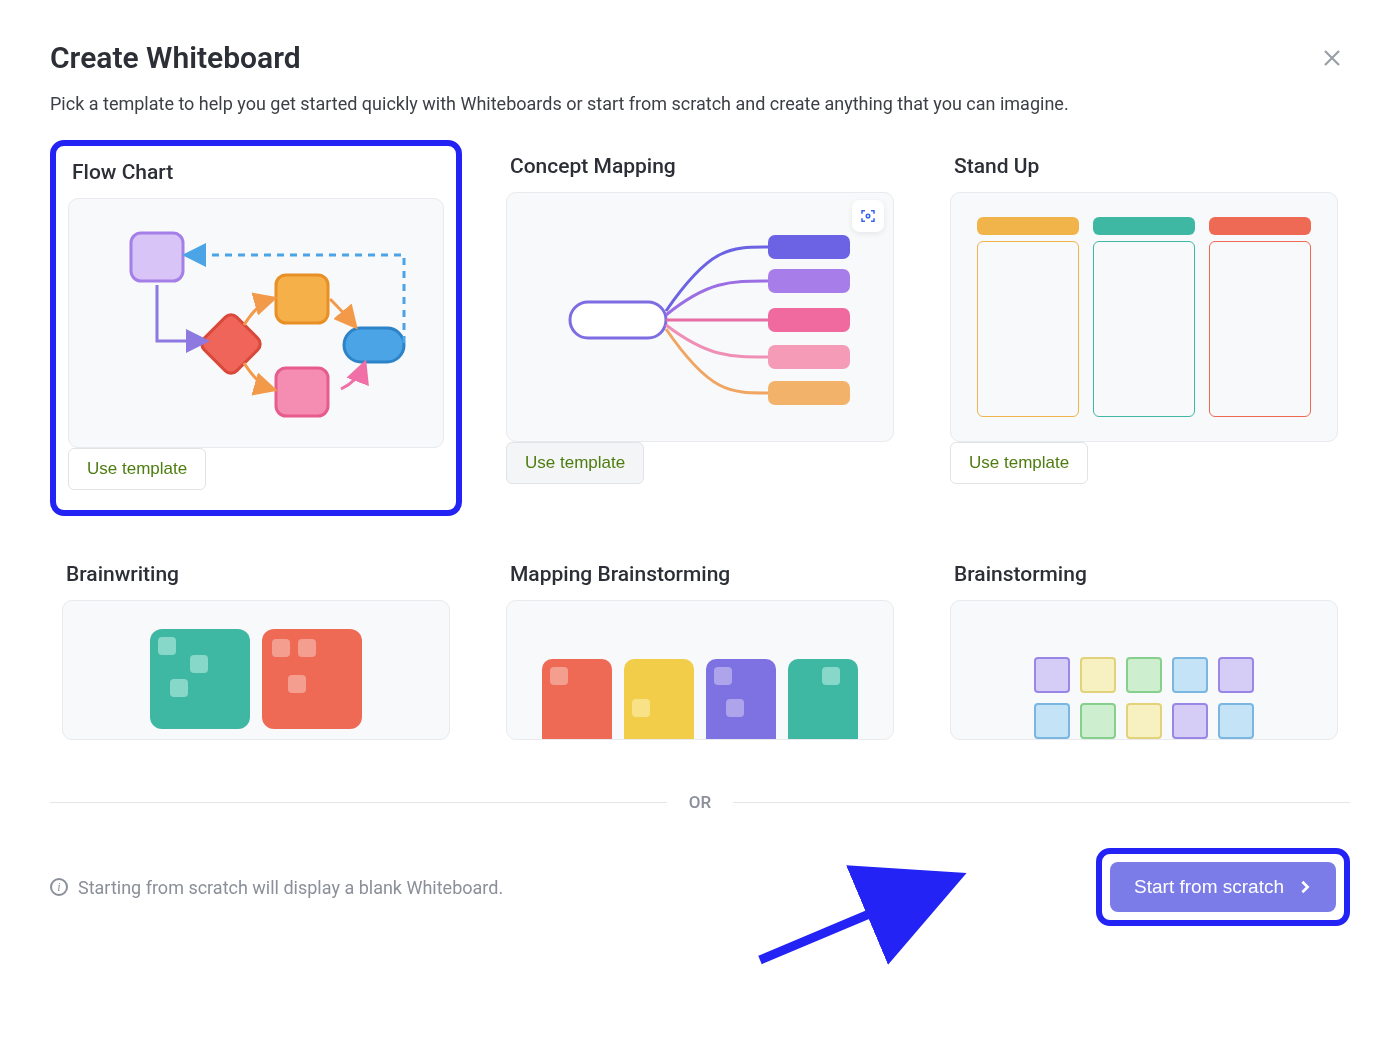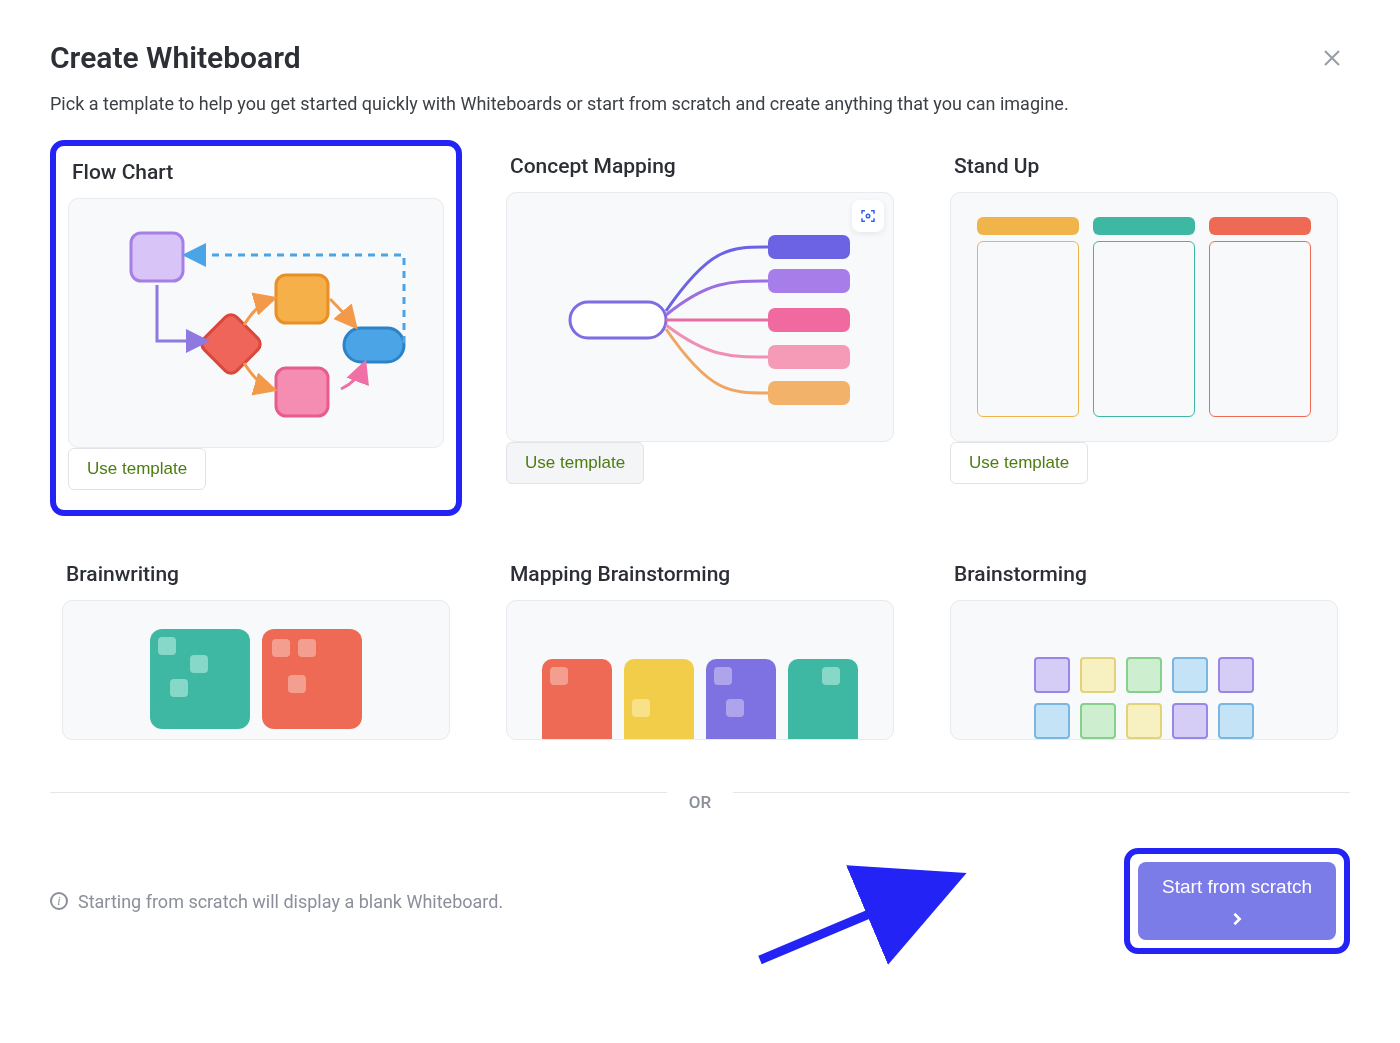"OR" .divider-wrap { align-items: flex-start -> center }
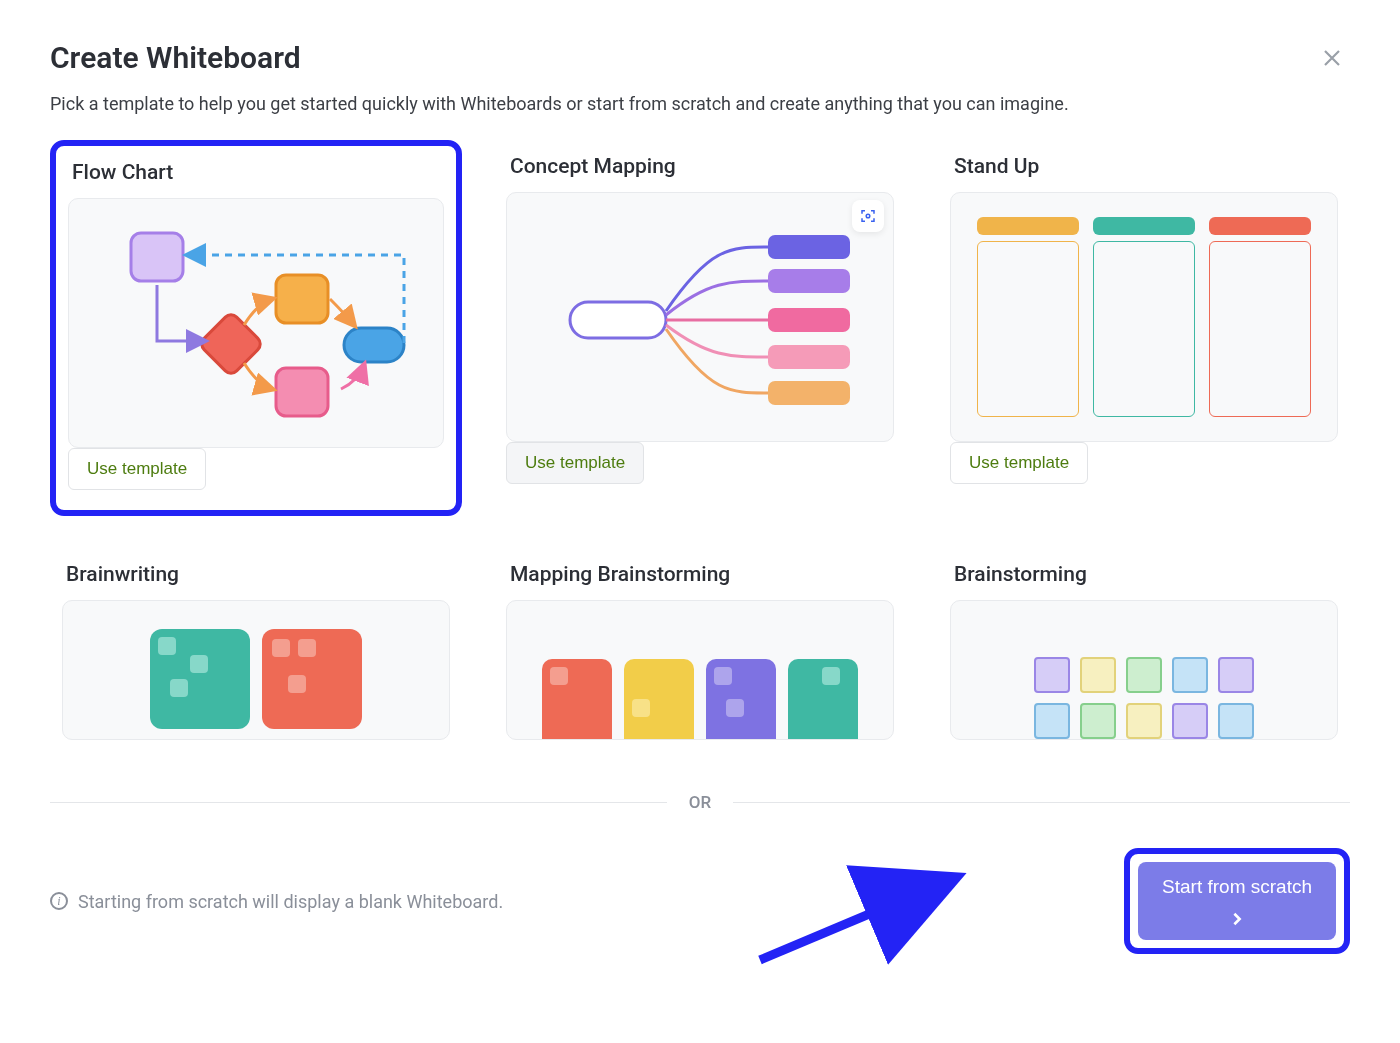"Start from scratch" .scratch-btn { flex-direction: column -> none }
